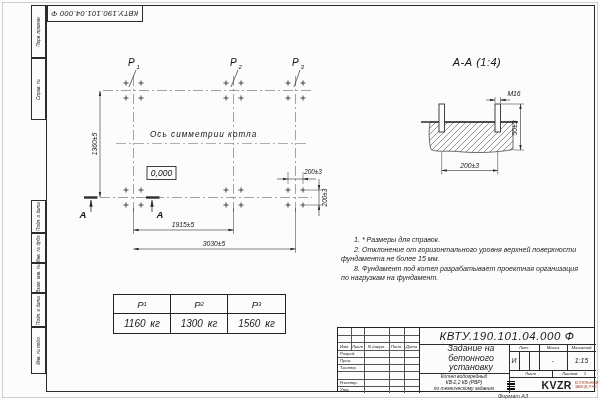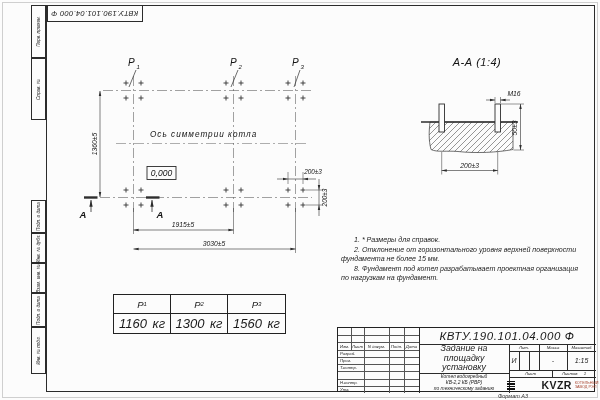"1160 кг" .ltable .val { font-size: 13px -> 10px }
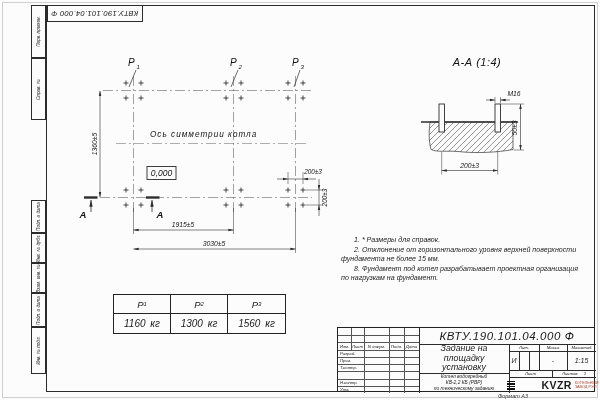"Задание на" .tb .name { left: 81px -> 88px }
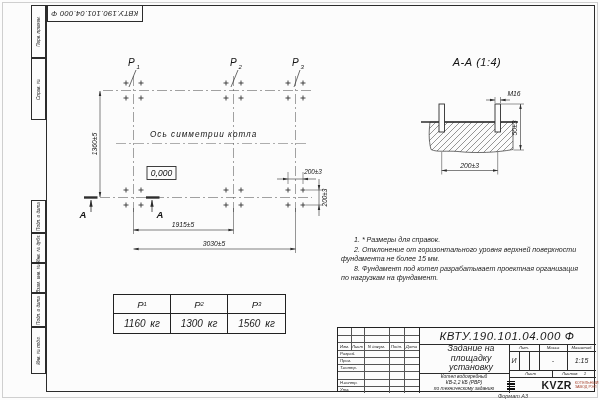"площадку" span { text: площадку -> бетонного }
